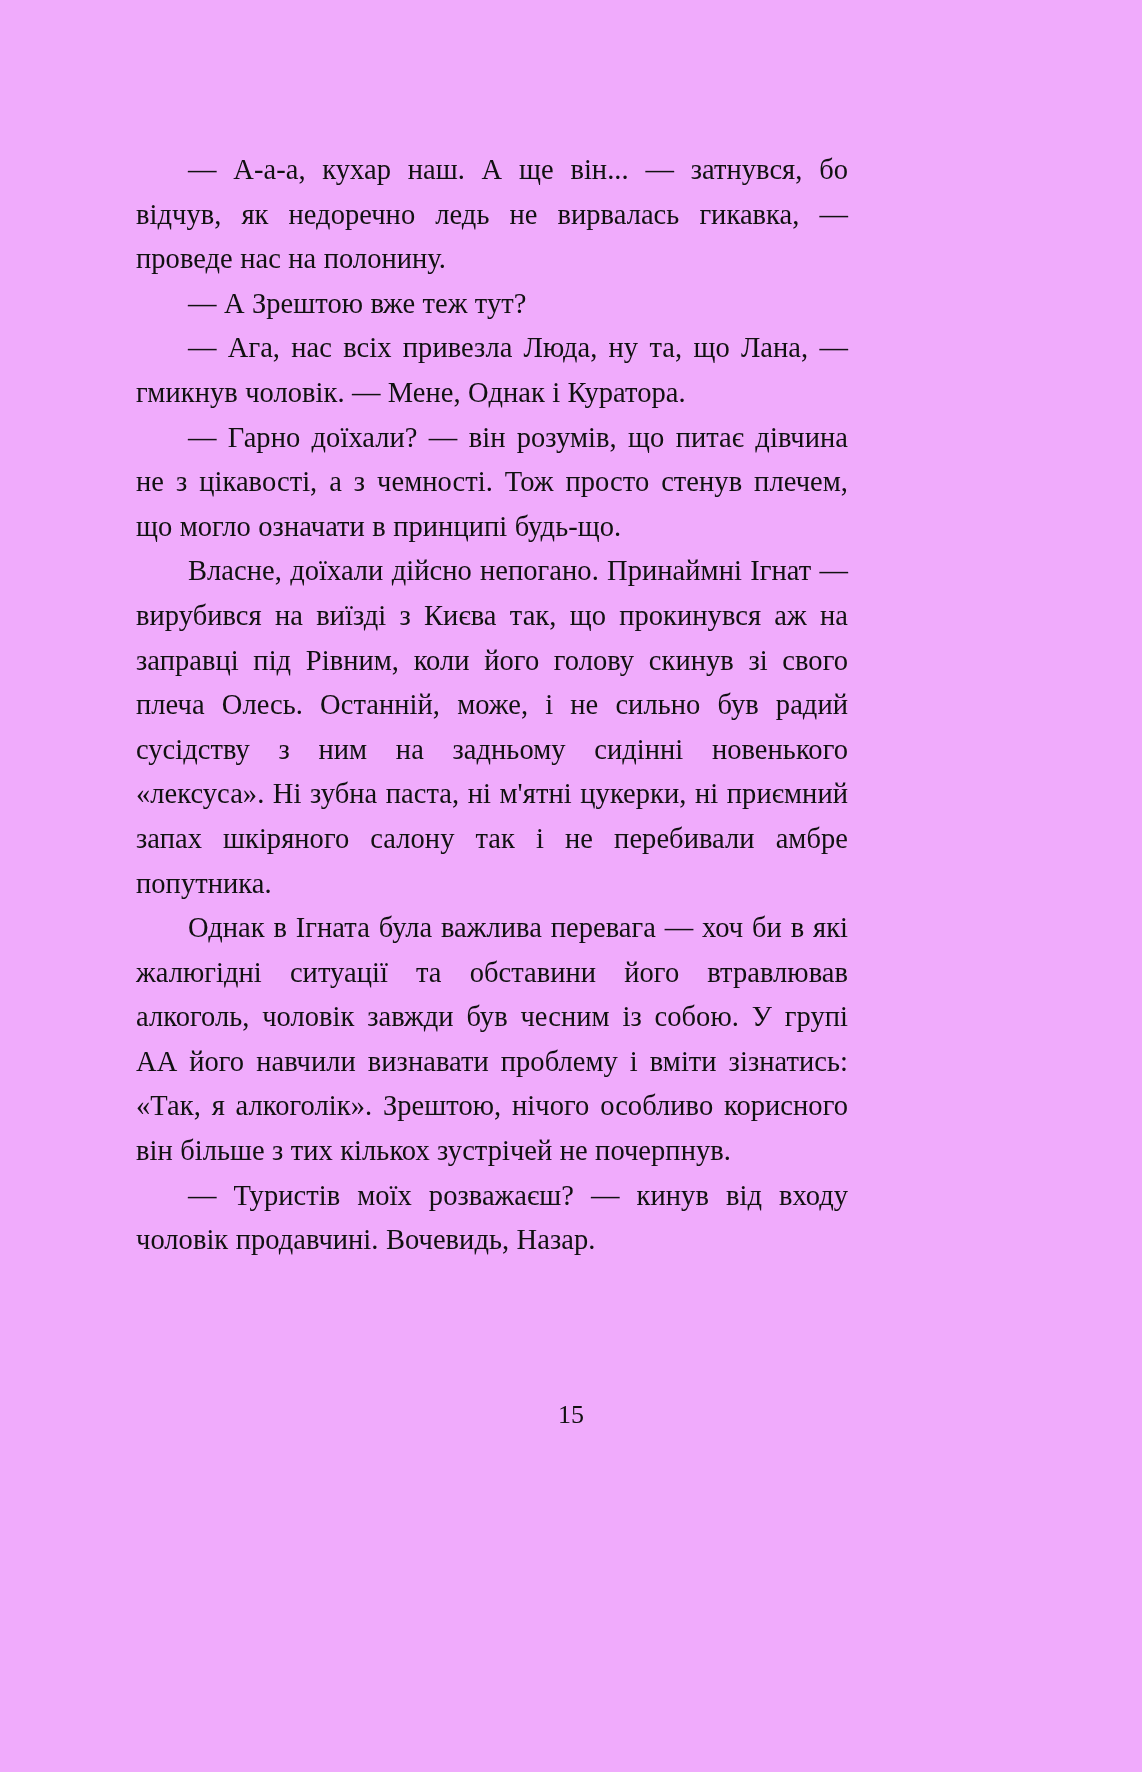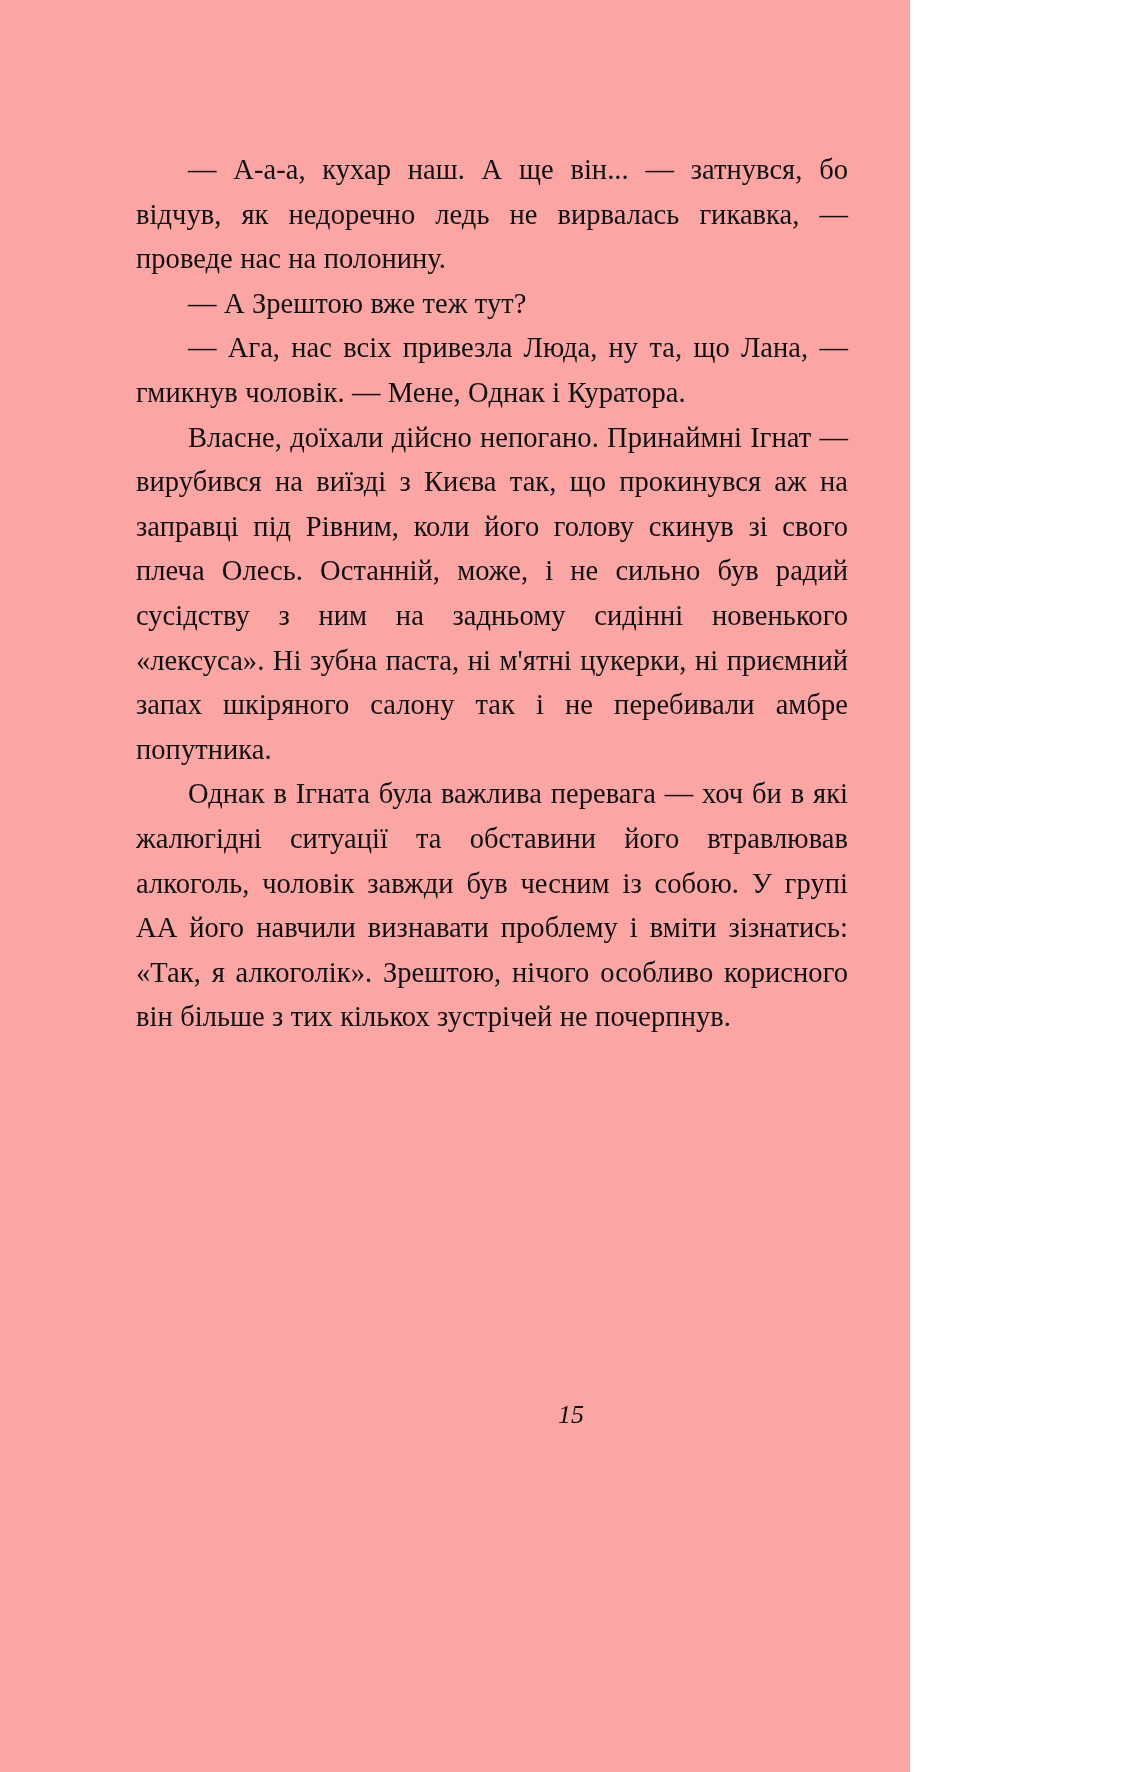"— А-а-а, кухар наш. А" .page { background: #fca5a5 -> #f0abfc; width: 910px -> 1142px }
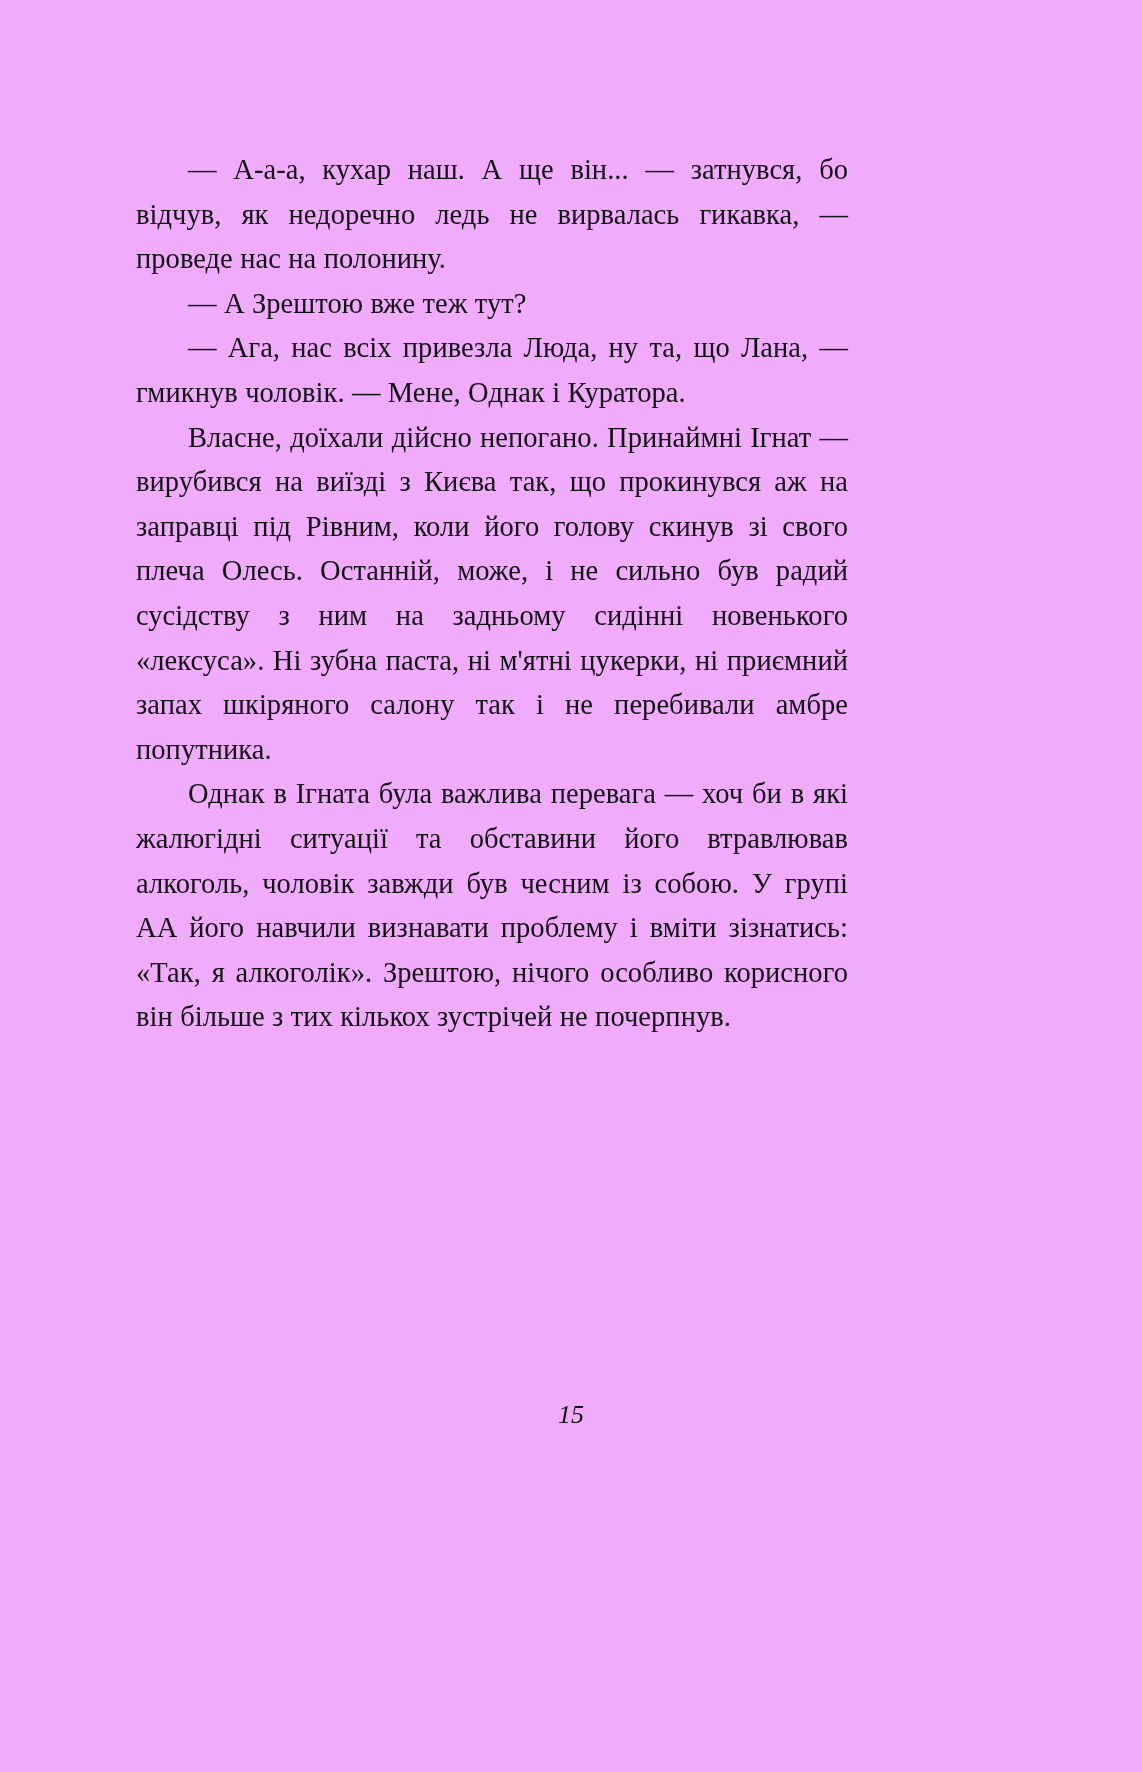"— Гарно доїхали? — він" p.para { html: none -> <p>— Гарно доїхали? — він розумів, що питає дівчина не з цікавості, а з чемності. Тож просто стенув плечем, що могло означати в принципі будь-що.</p> }
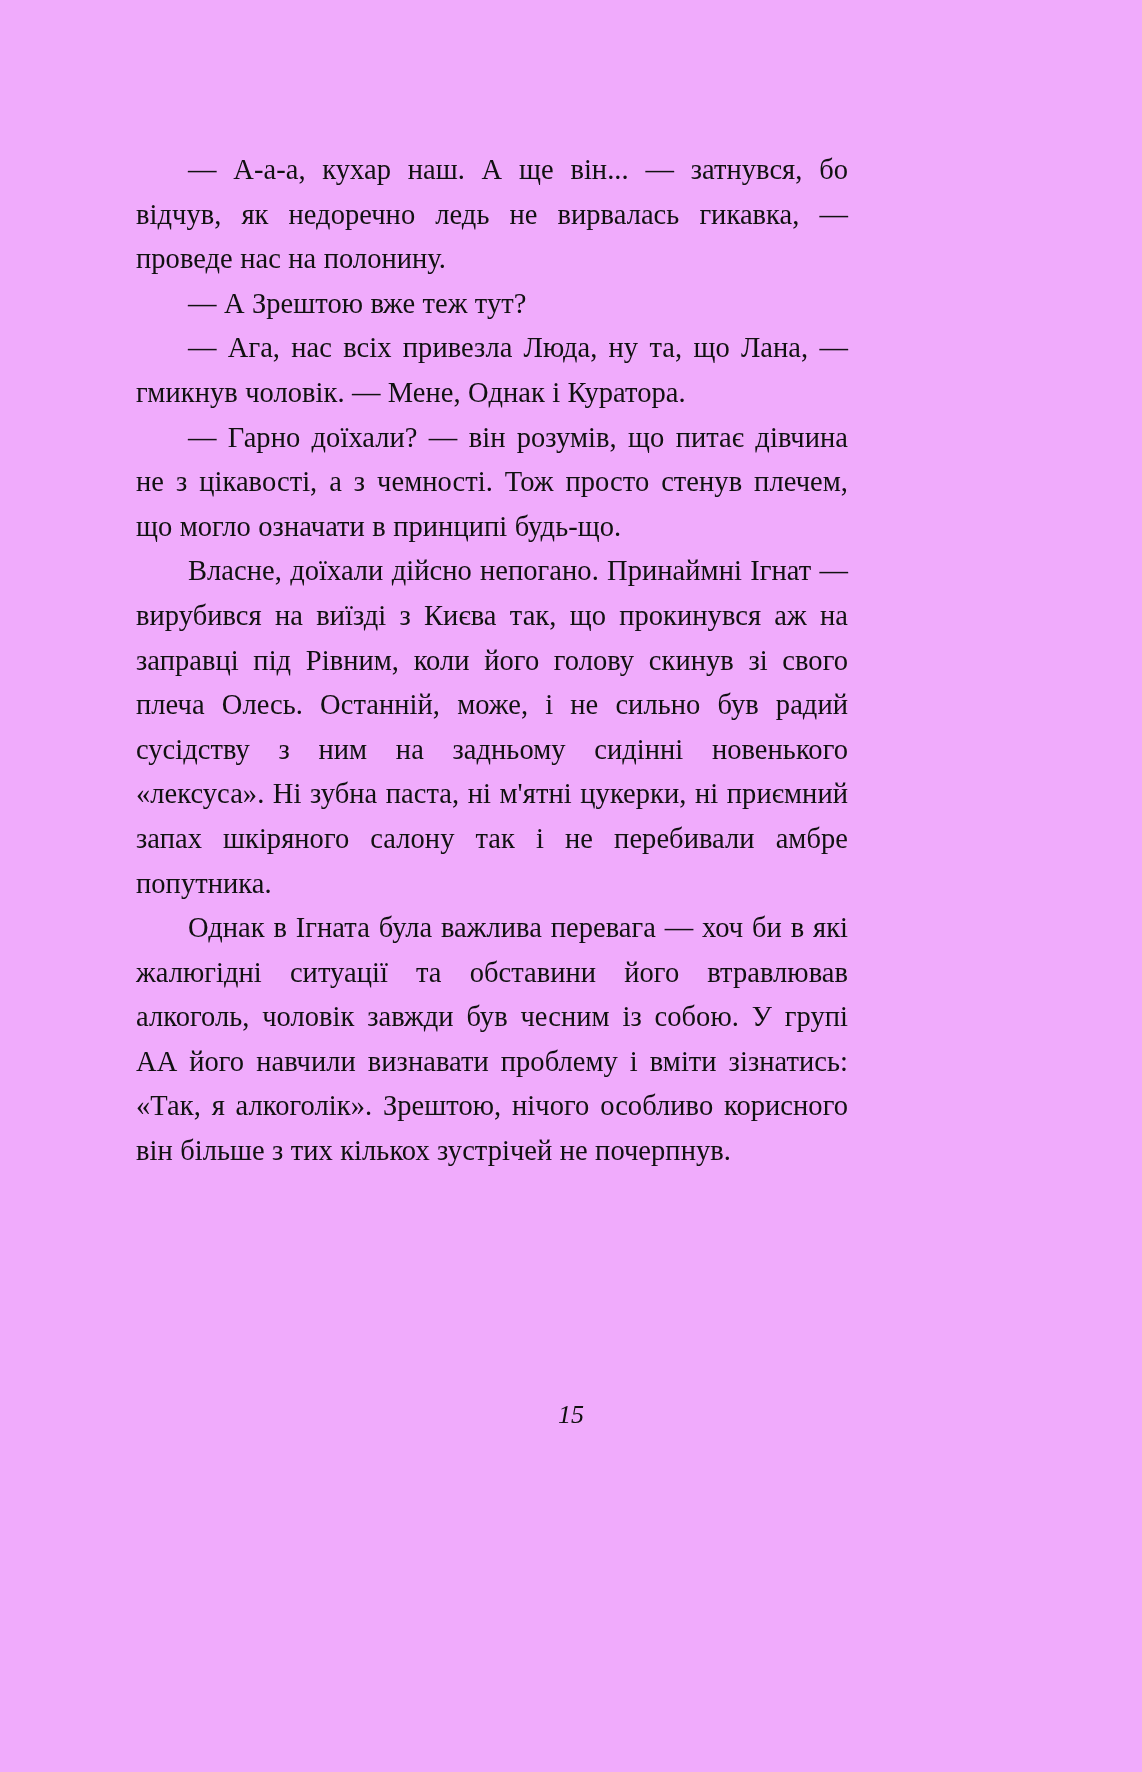"— Туристів моїх розважаєш? —" p.para { html: none -> <p>— Туристів моїх розважаєш? — кинув від входу чоловік продавчині. Вочевидь, Назар.</p> }
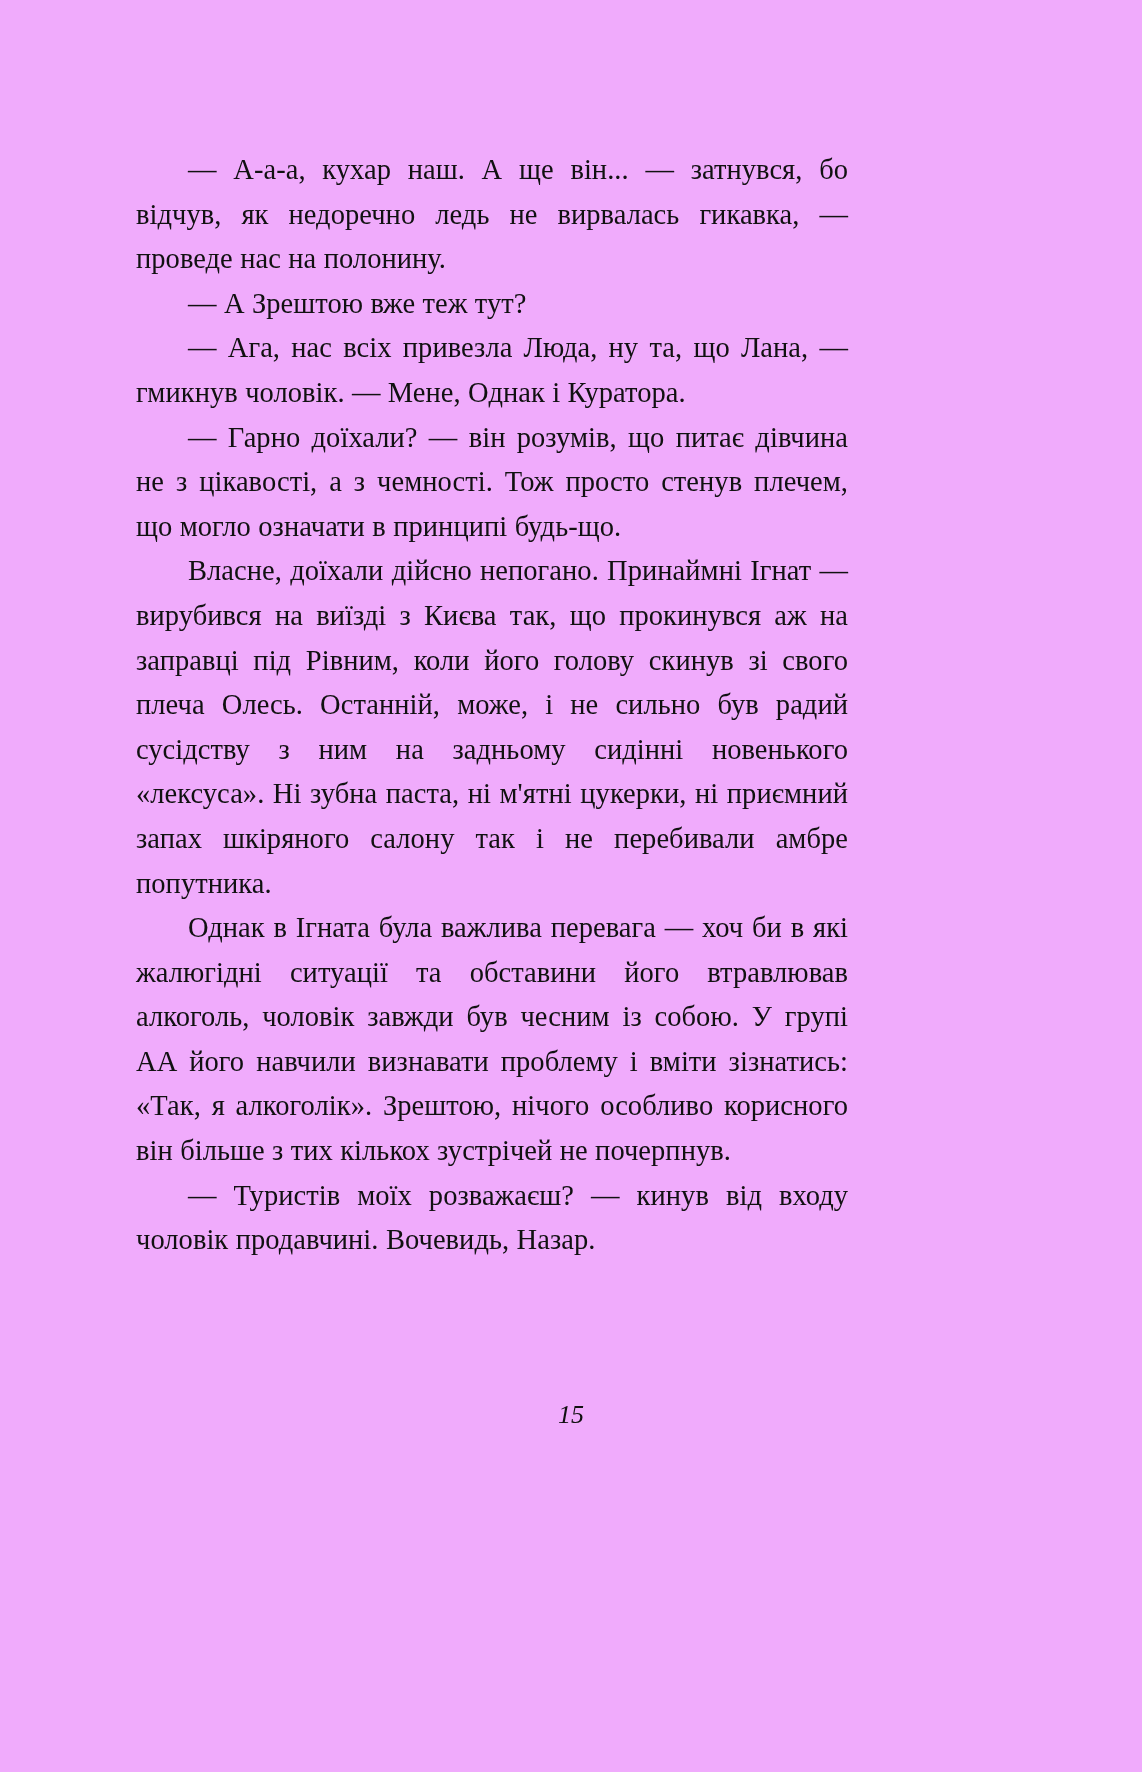"15" .folio { font-style: italic -> none }
